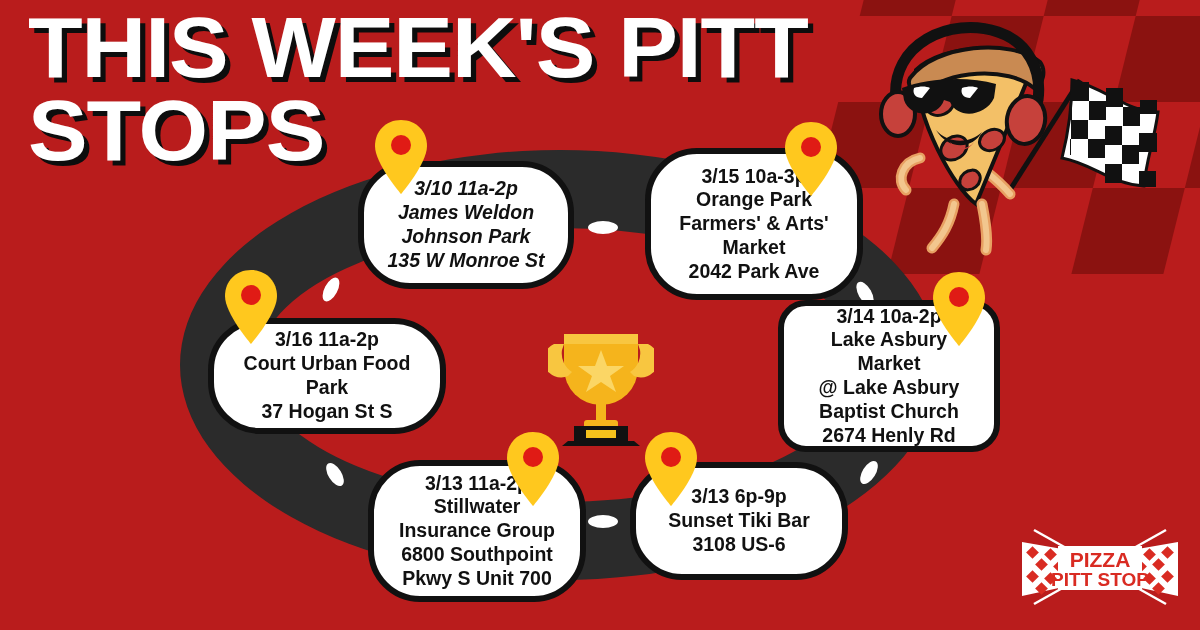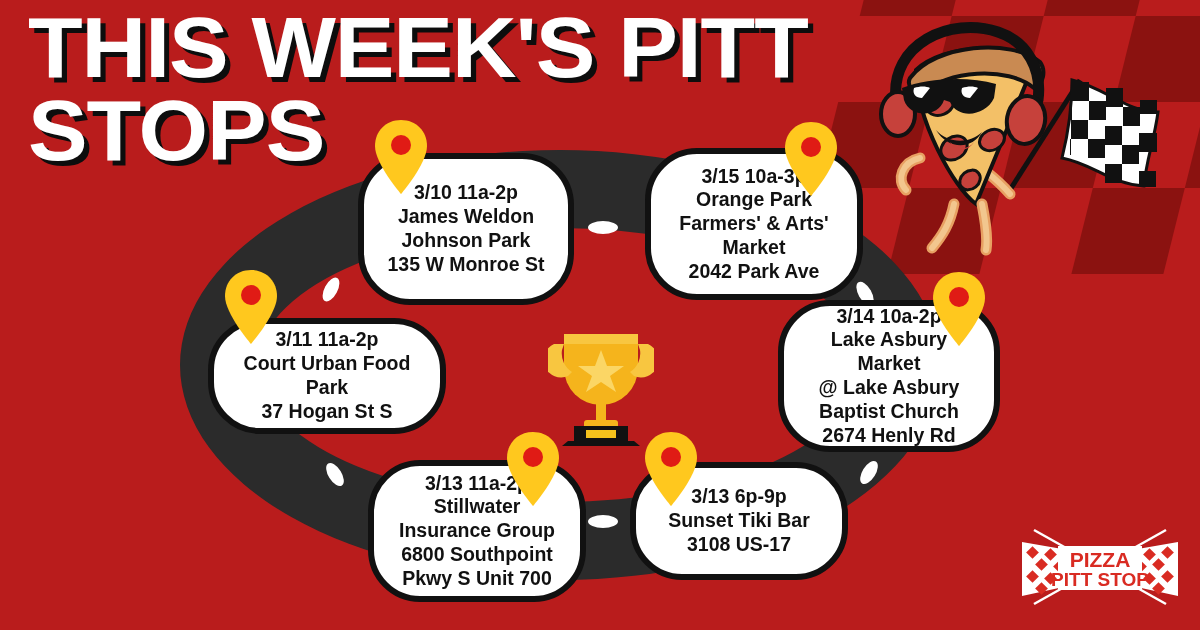"3/10 11a-2p" div.card { font-style: none -> italic; height: 152px -> 128px; top: 153px -> 161px }
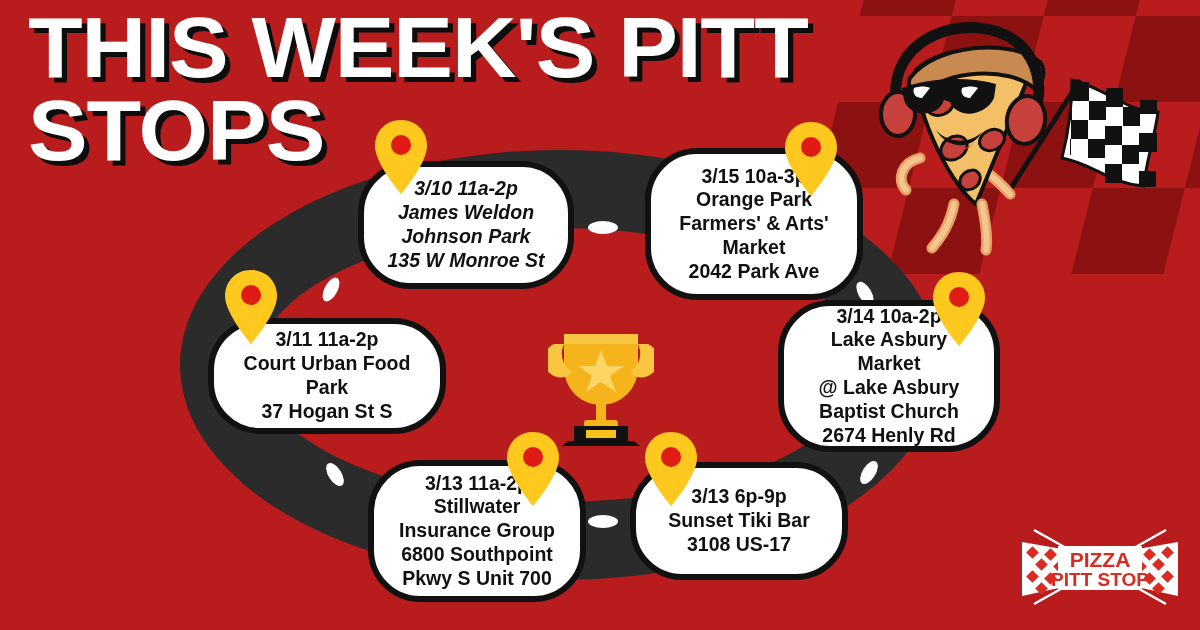"3/14 10a-2p" div.card { border-radius: none -> 28px }
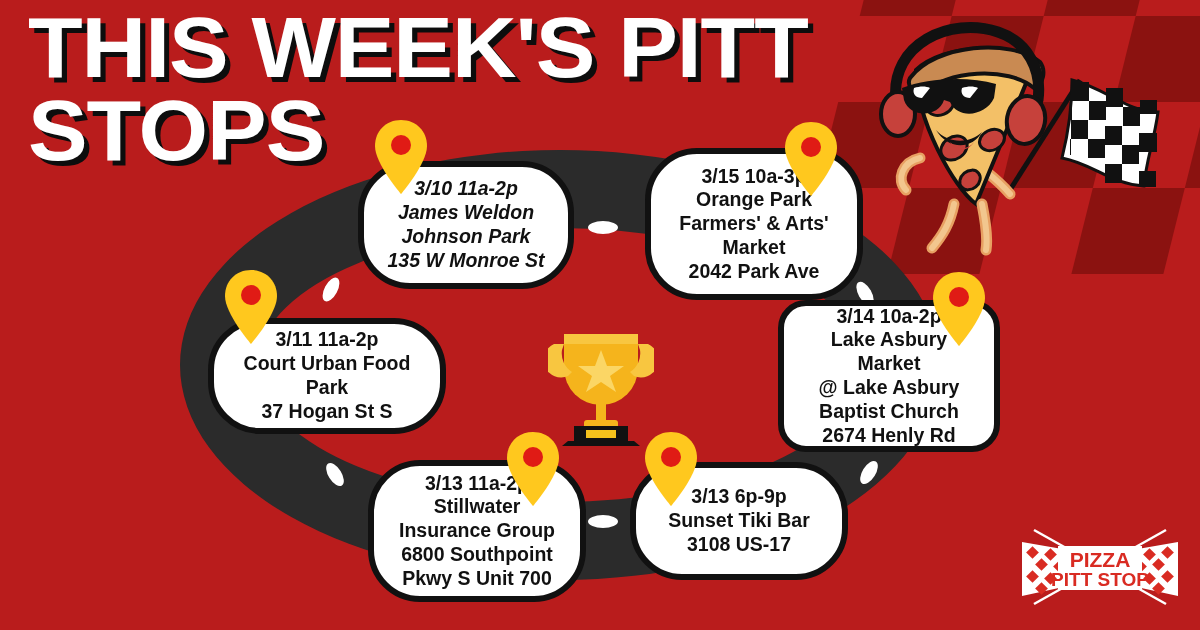"3/11 11a-2p" span.txt { text: 3/11 -> 3/16 }
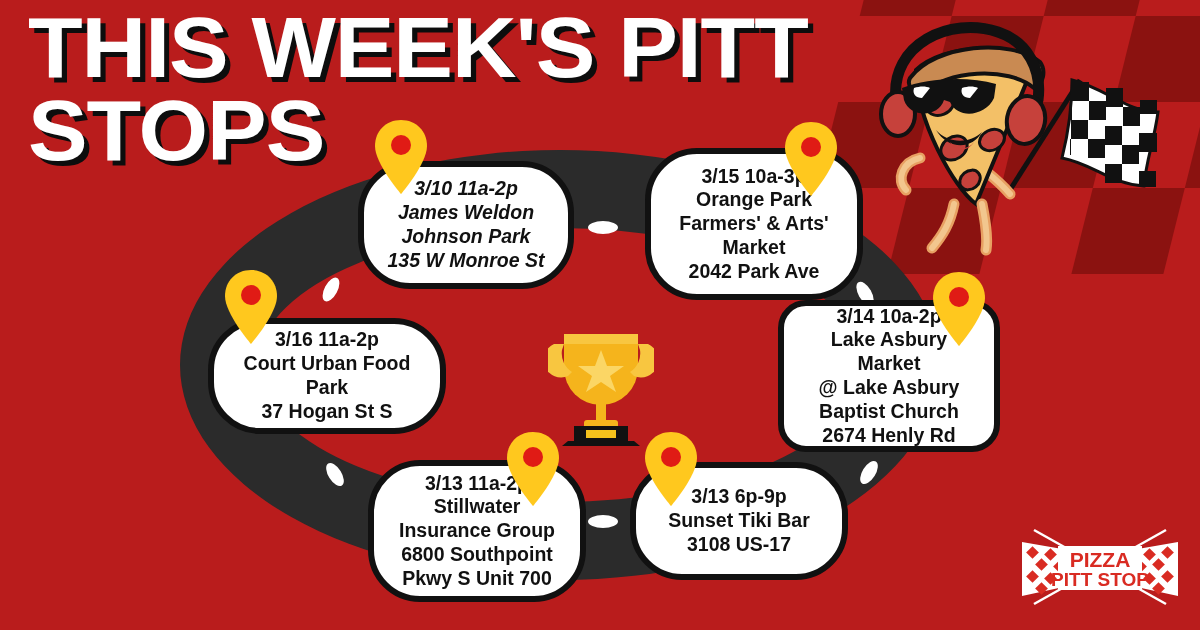"3/13 6p-9p" span.txt { text: US-17 -> US-6 }
